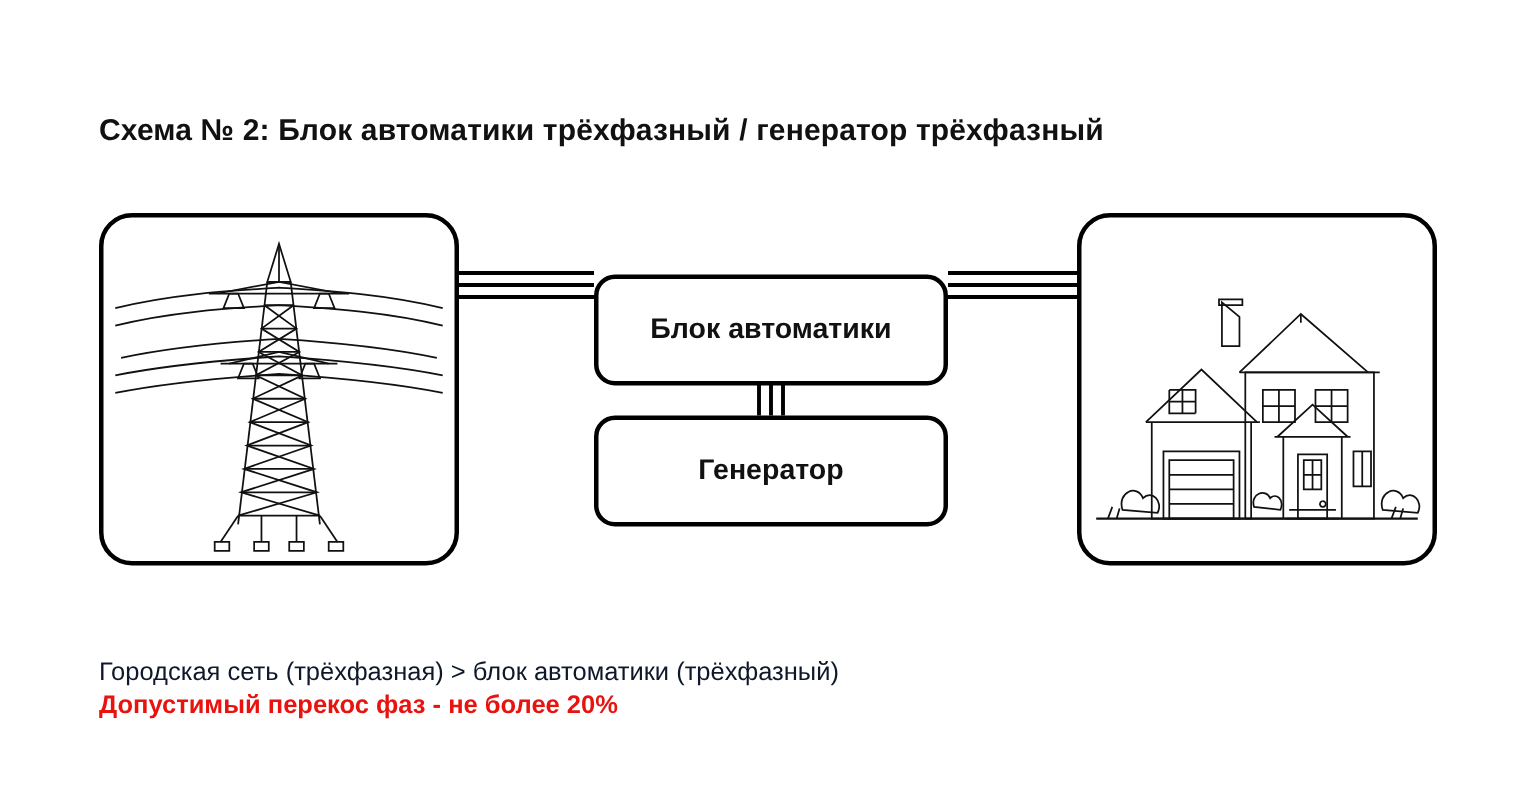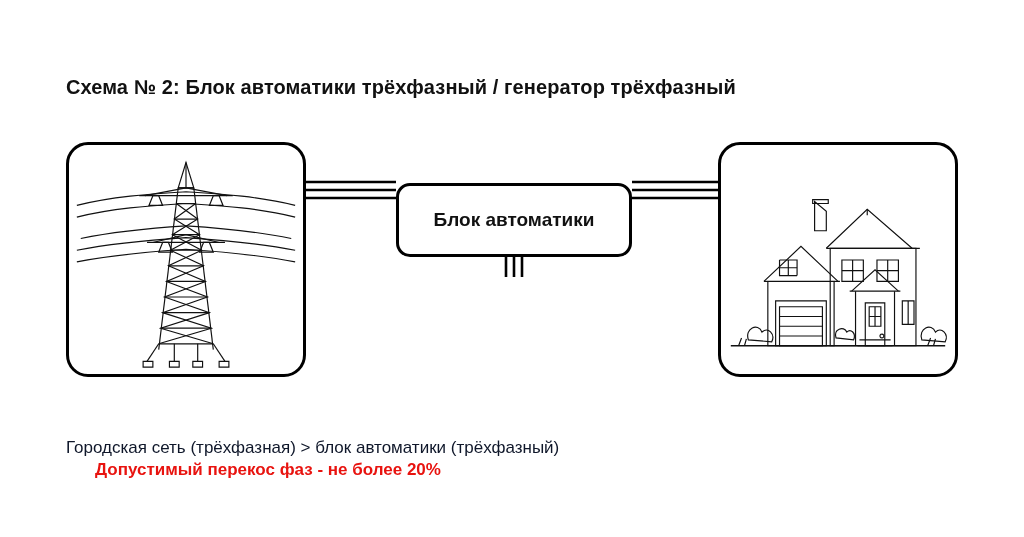"Генератор" div.node-box { html: none -> <div> <span>Генератор</span> </div> }
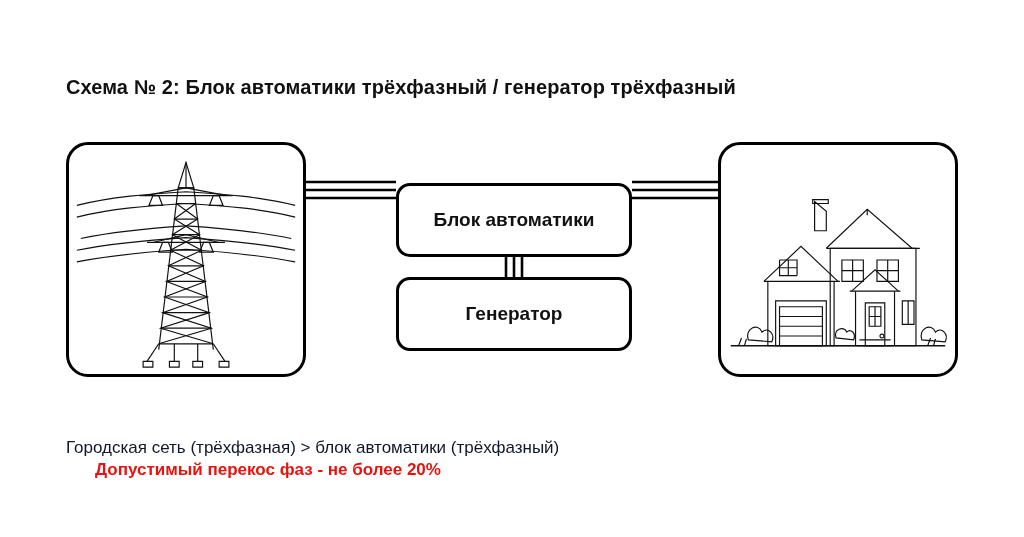"Допустимый перекос фаз - не" .caption-line.warning { margin-left: 29px -> none }
